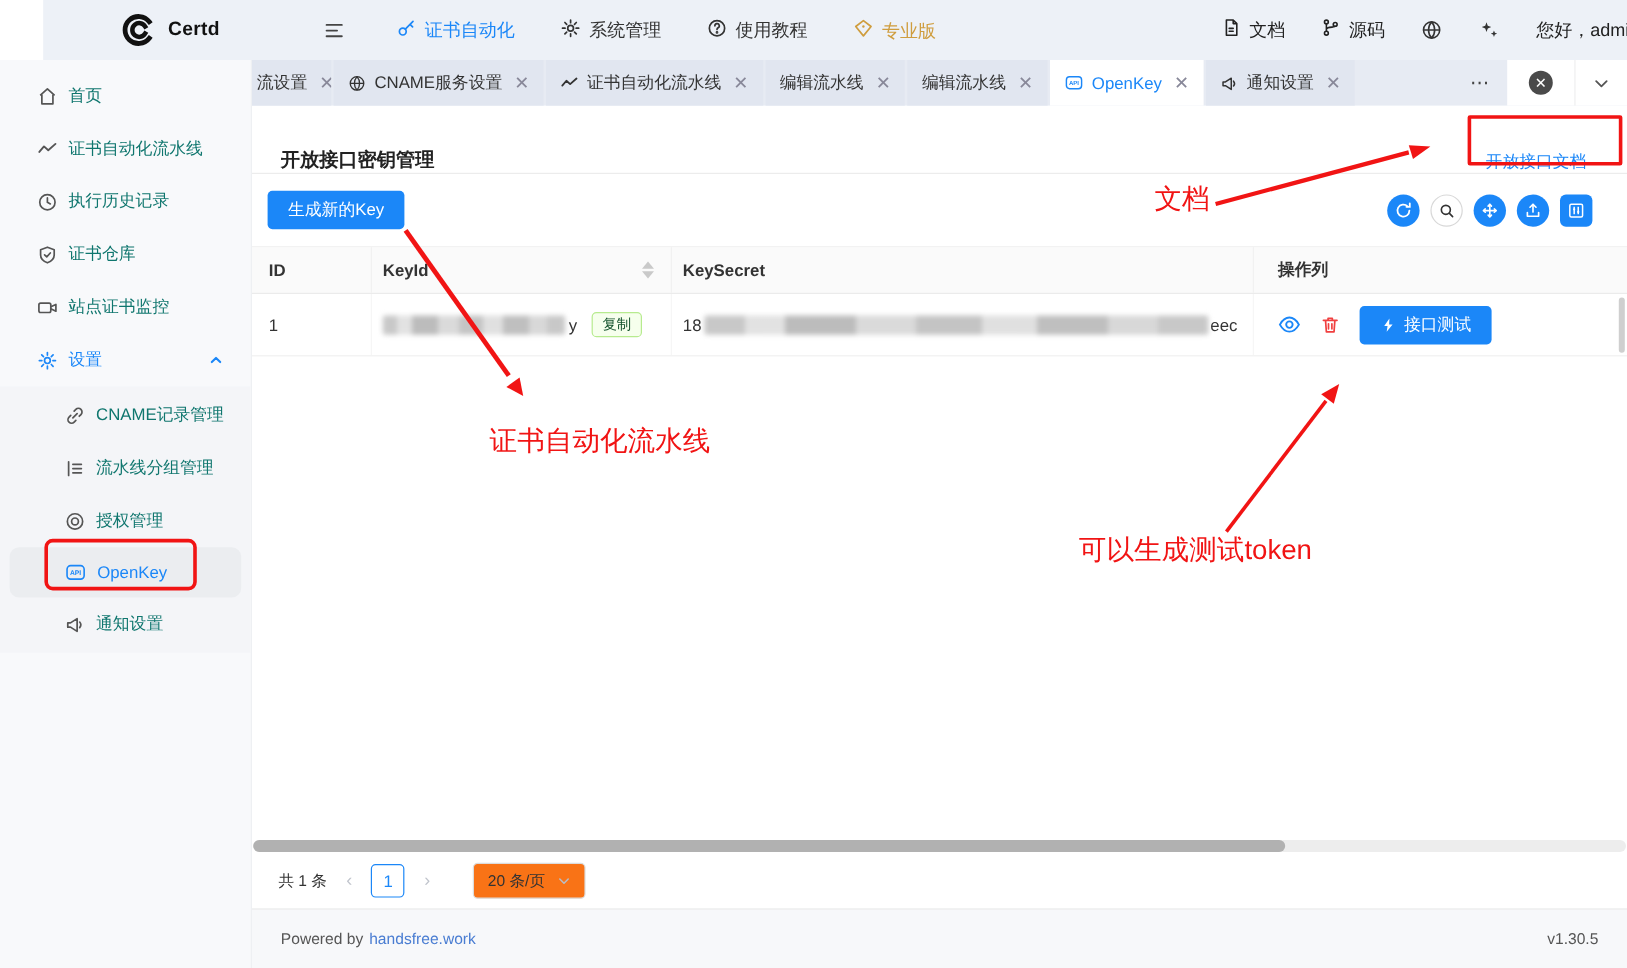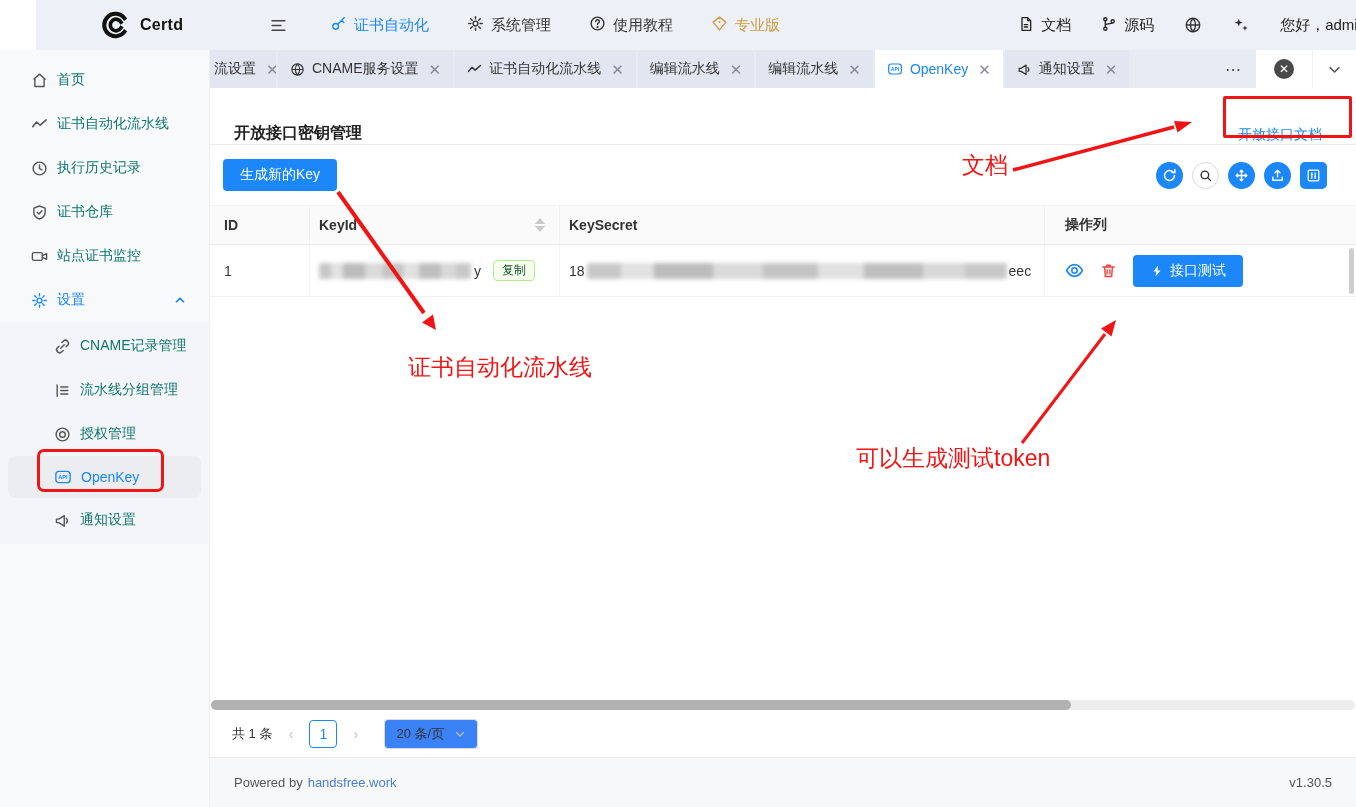"可以生成测试token" .t-token { left: 856px -> 899px }
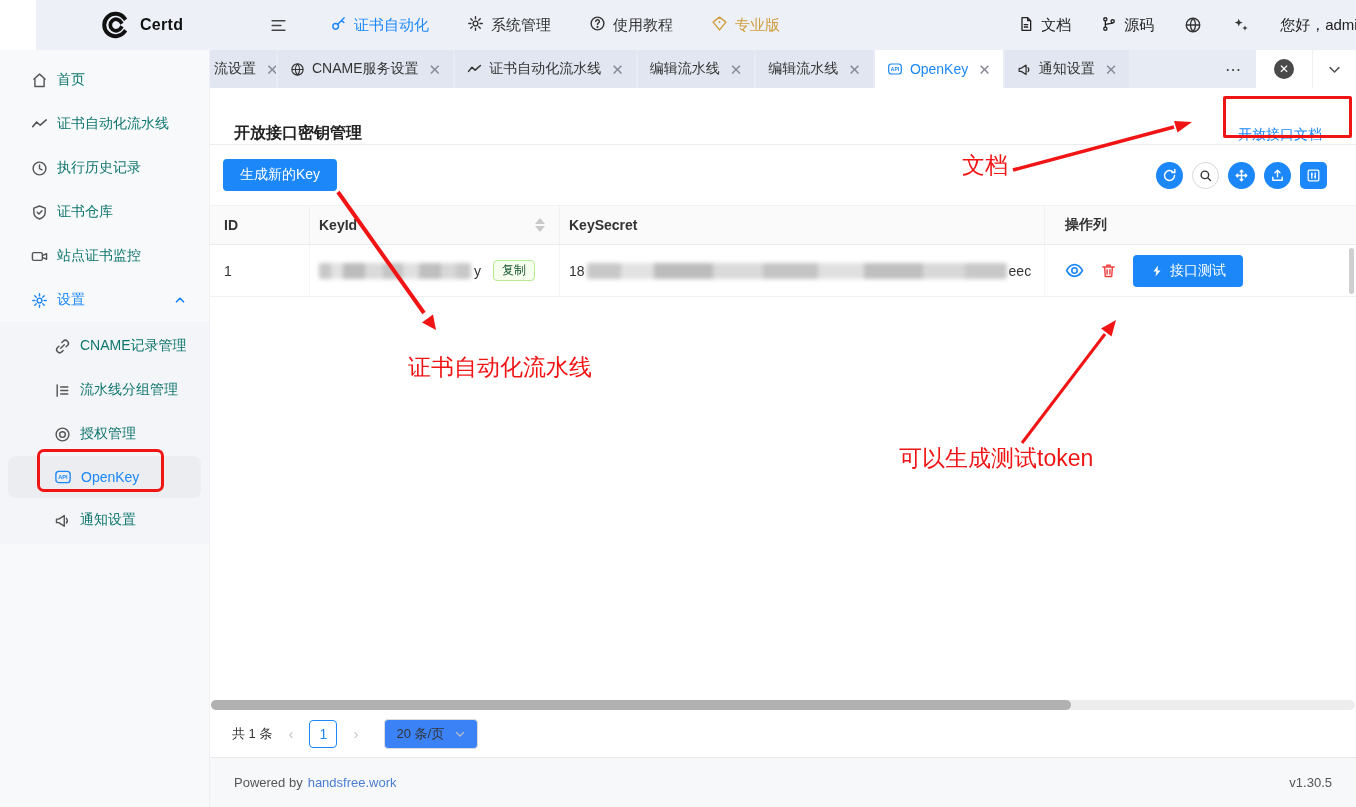"20 条/页" .pgsel { background: #3b82f6 -> #f97316; margin-left: 10px -> 20px }
